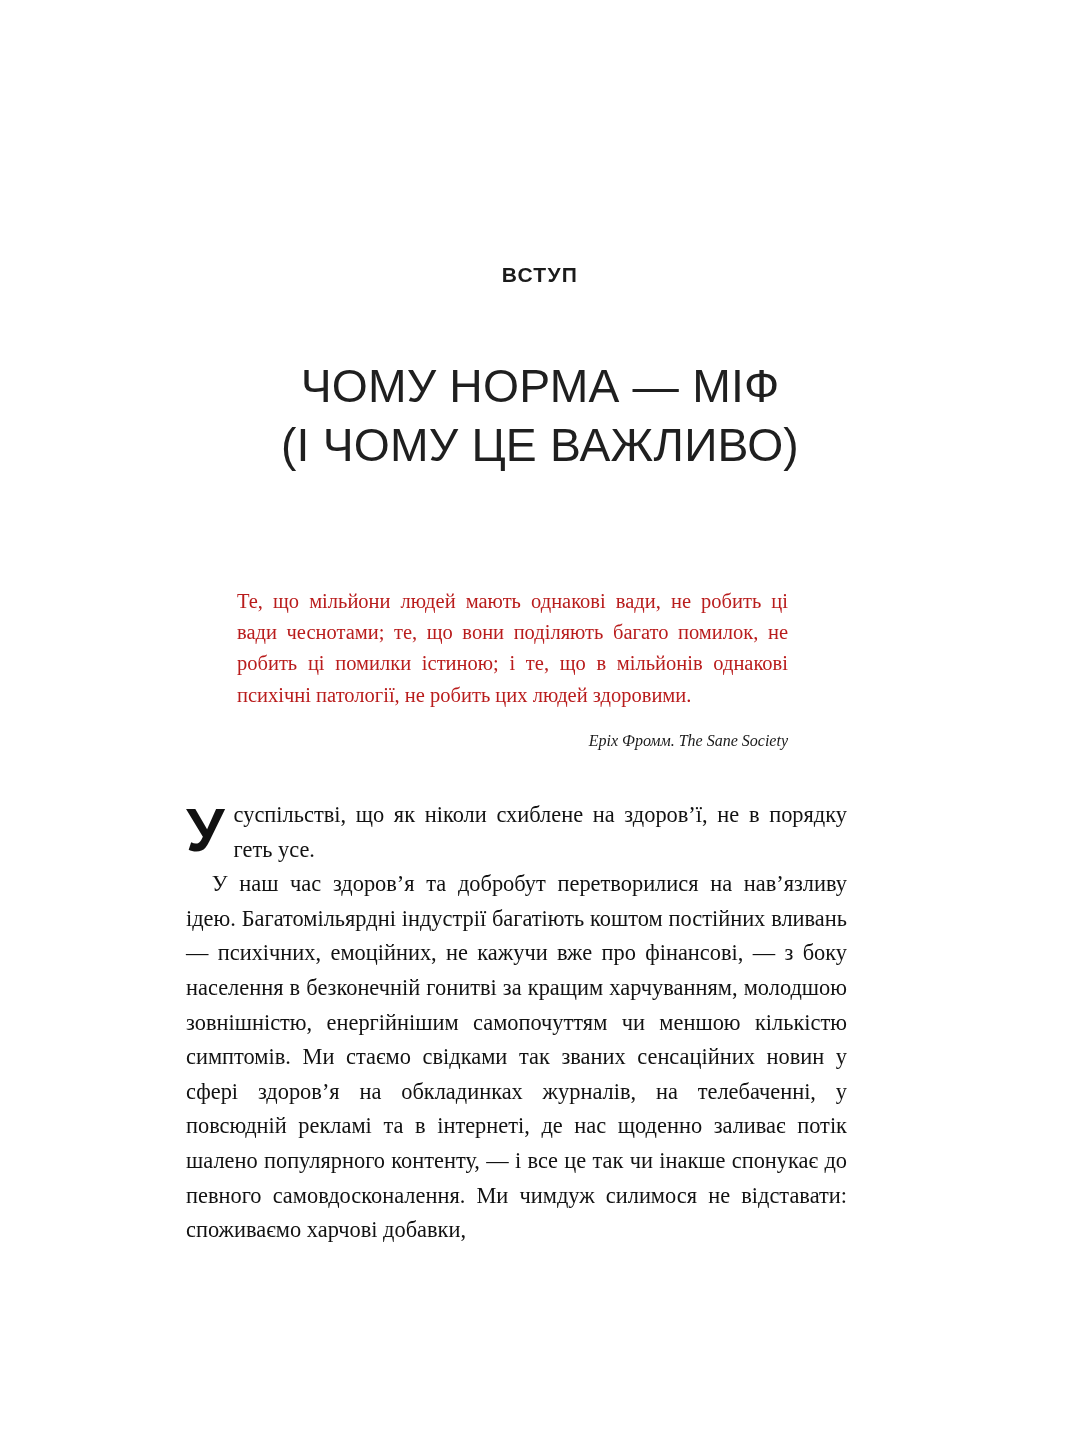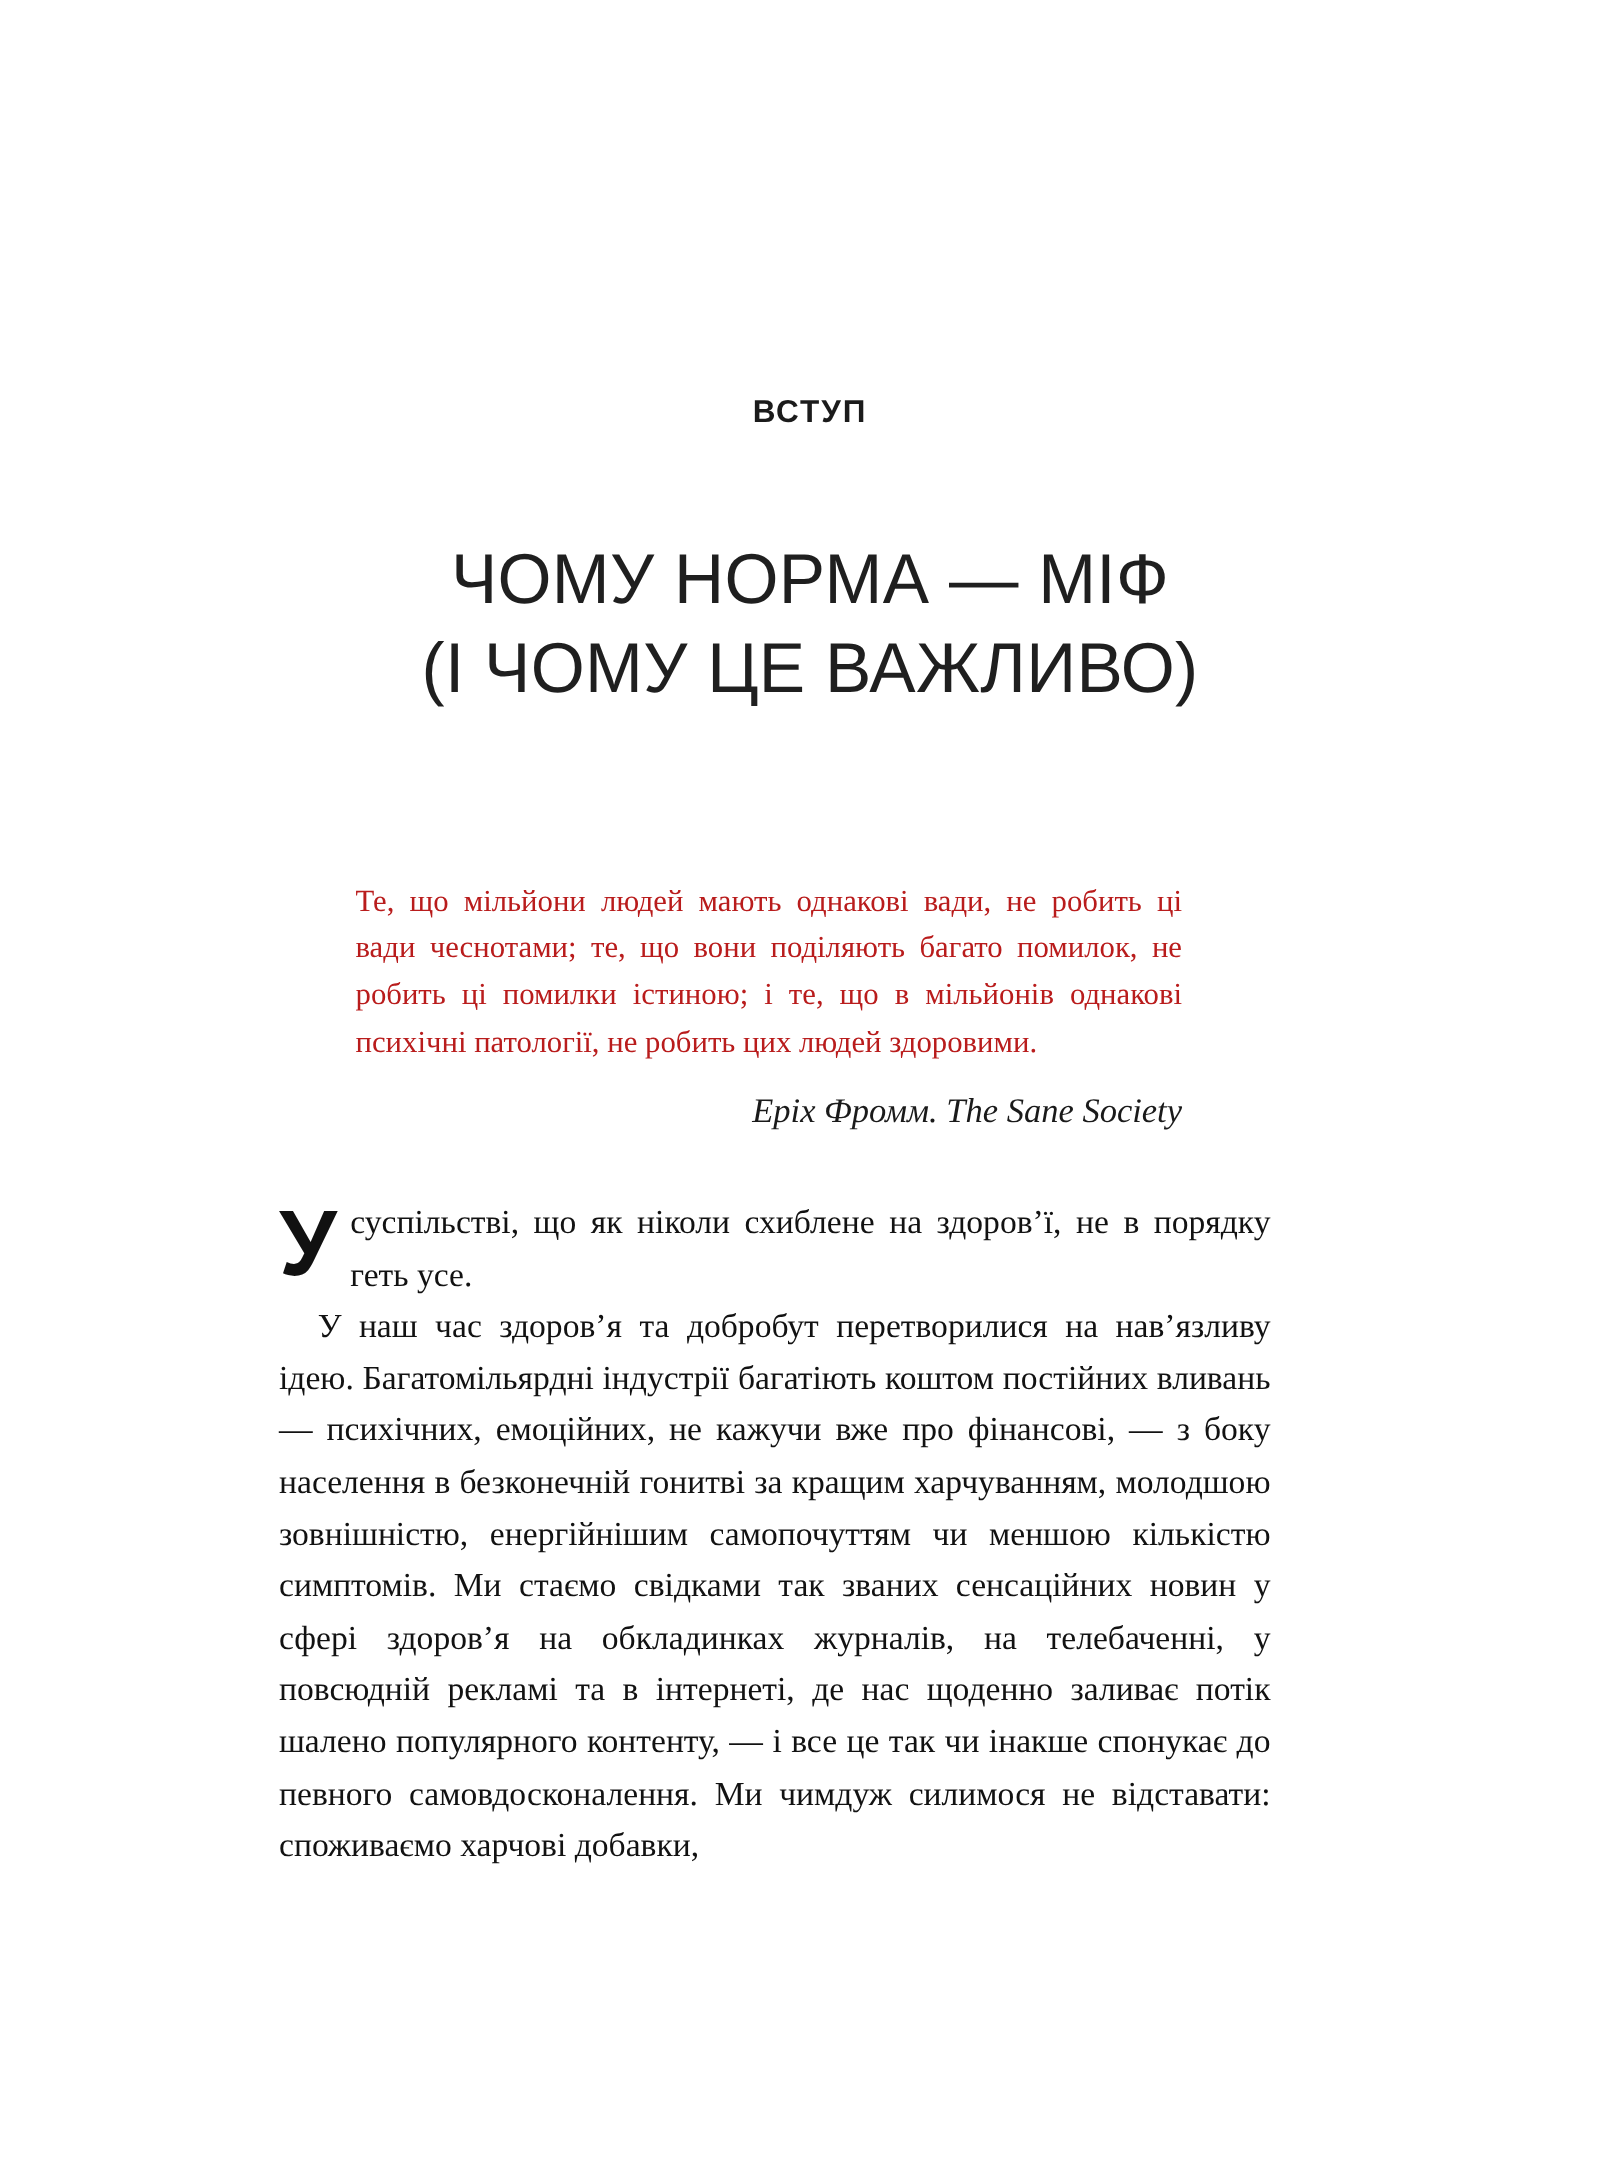"Еріх Фромм. The Sane Society" .epigraph-source { font-size: 23px -> 16px }
